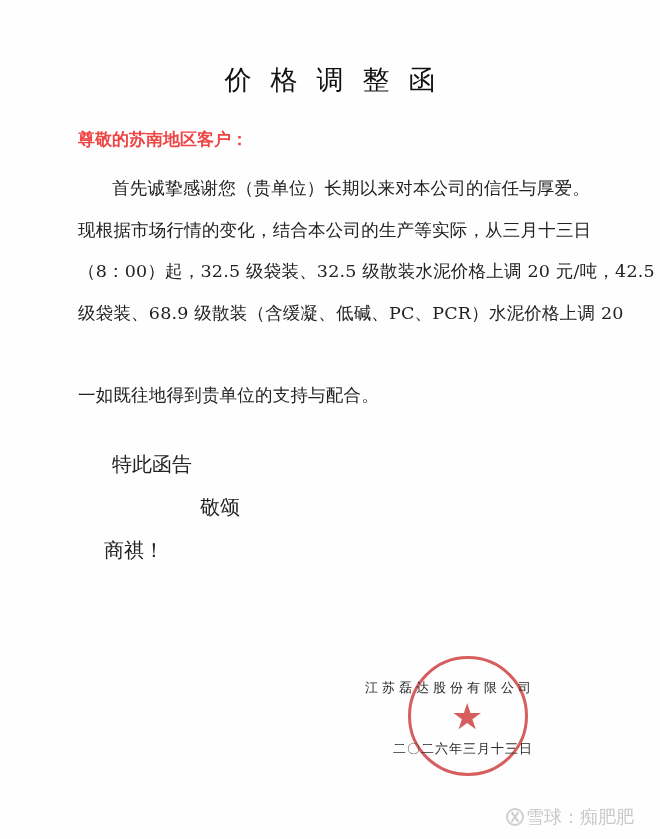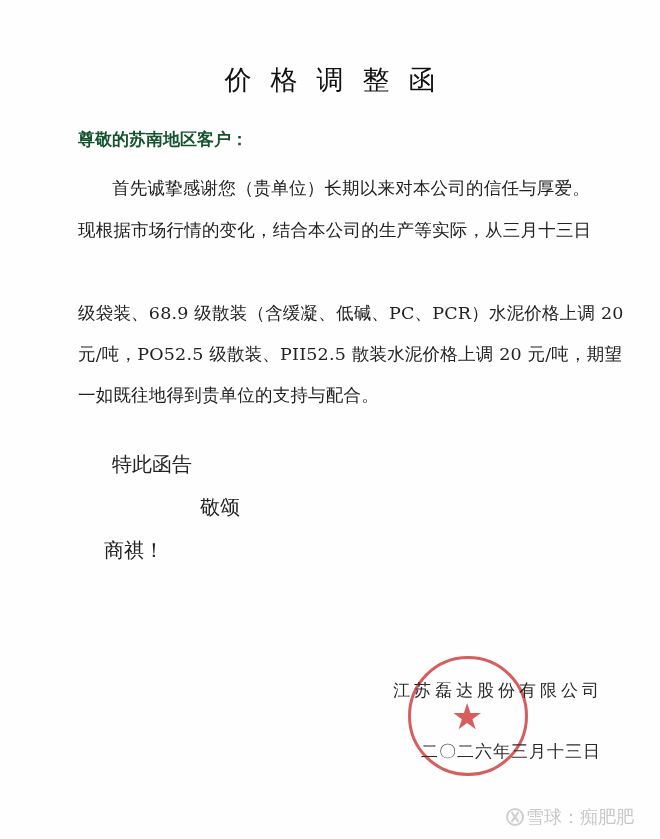"尊敬的苏南地区客户：" .greeting { color: #14532d -> #ef4444 }
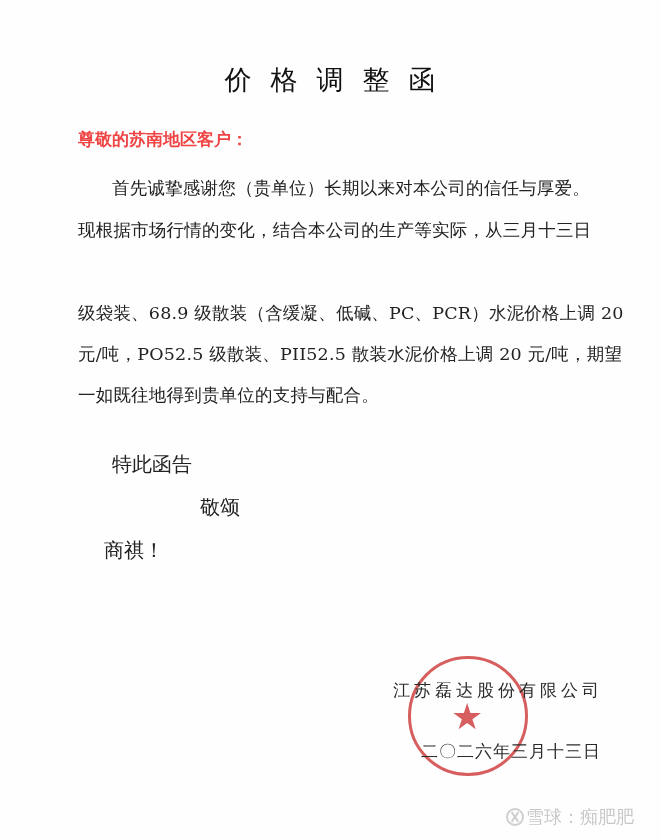"（8：00）起，32.5 级袋装、32.5 级散装水泥价格上调 20" div.body-line { html: none -> <div>（8：00）起，32.5 级袋装、32.5 级散装水泥价格上调 20 元/吨，42.5</div> }
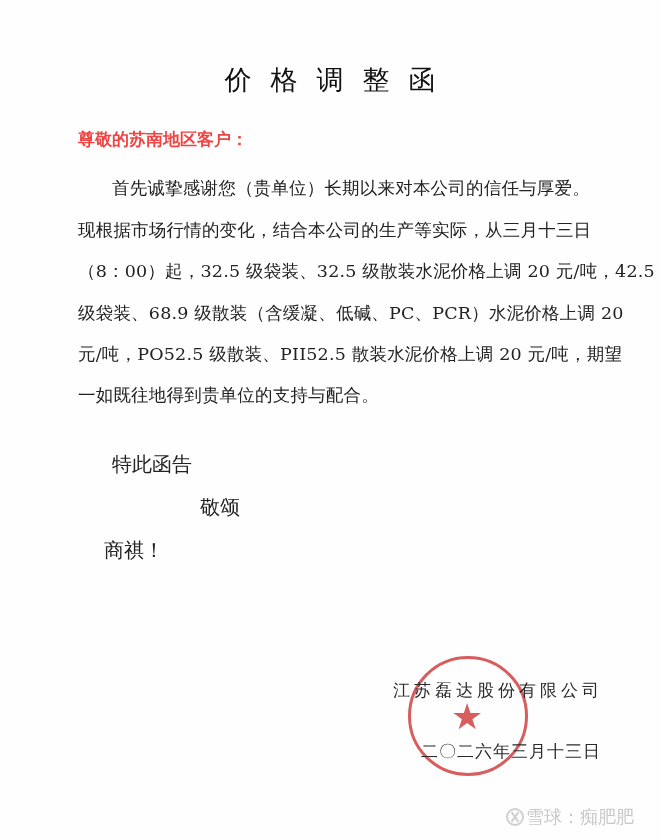"元/吨，PO52.5 级散装、PII52.5 散装水泥价格上调 20" div.body-line { html: <div>元/吨，PO52.5 级散装、PII52.5 散装水泥价格上调 20 元/吨，期望</div> -> none }
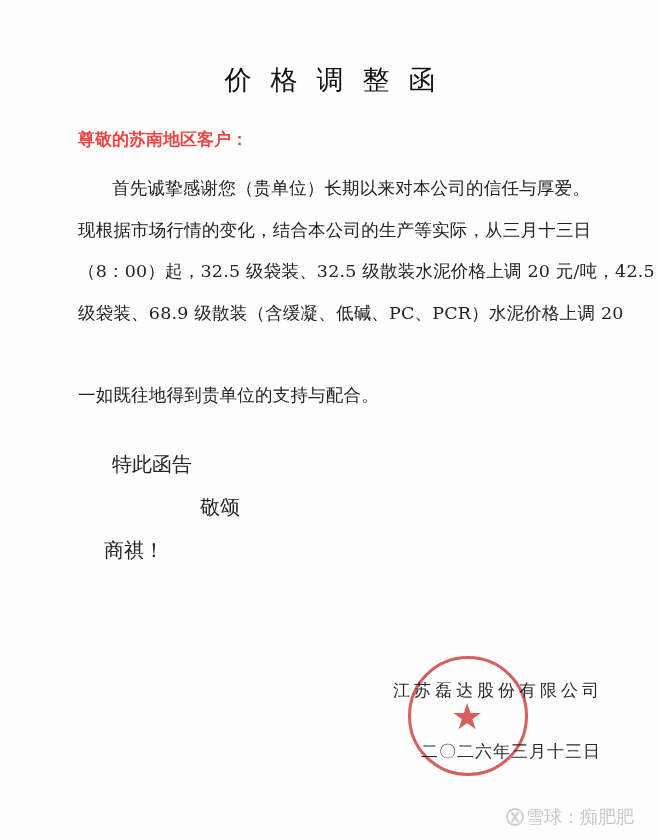"江苏磊达股份有限公司" .signature { font-size: 17px -> 13px; margin-left: 28px -> none }
